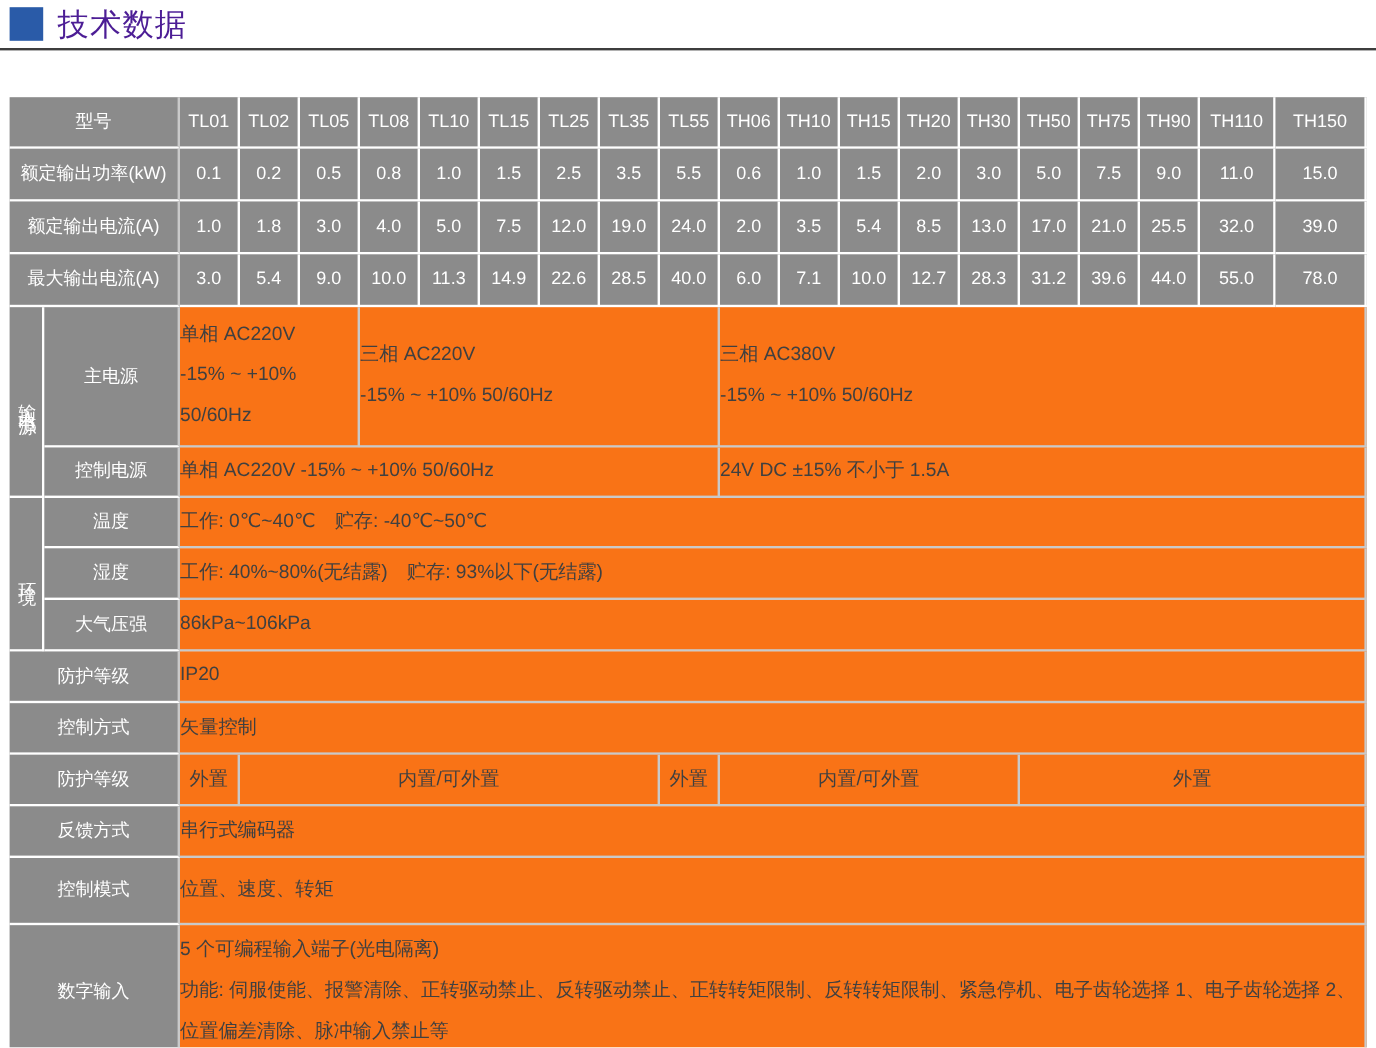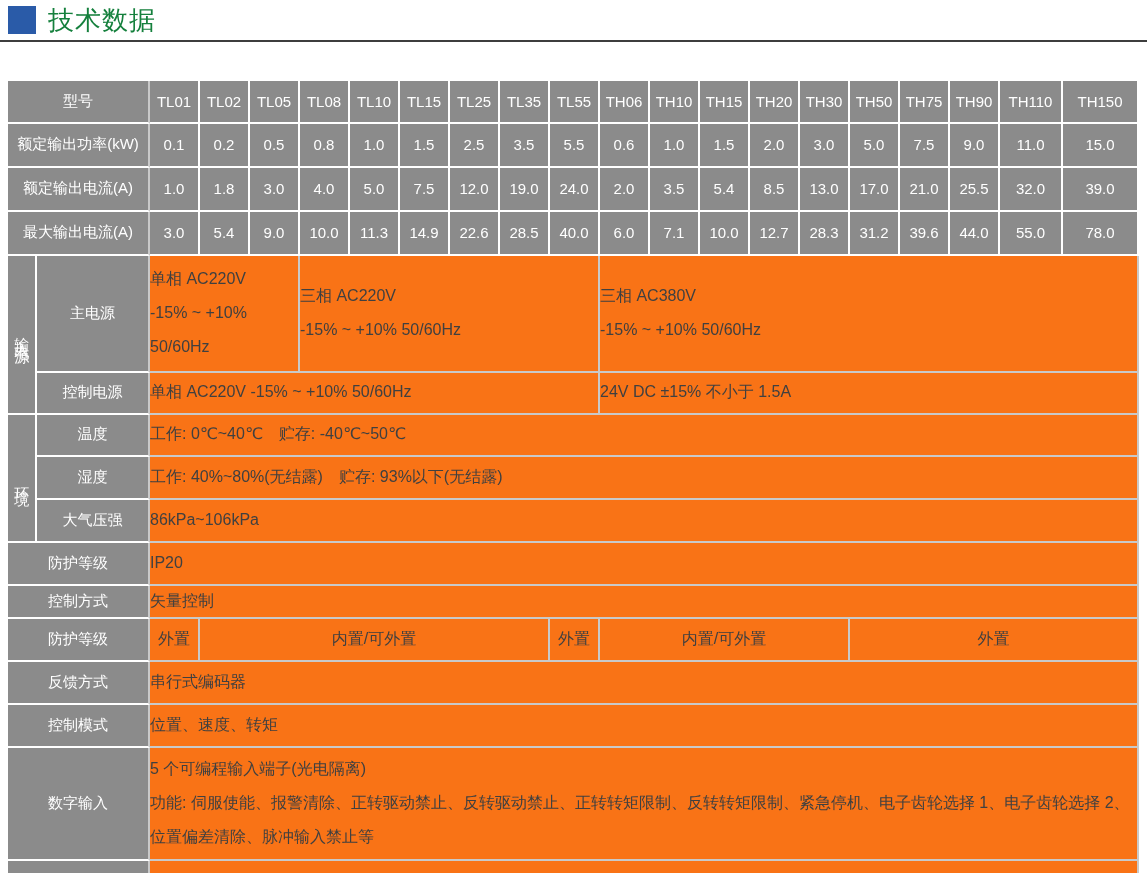"技术数据" .title-text { color: #15803d -> #4c1d95 }
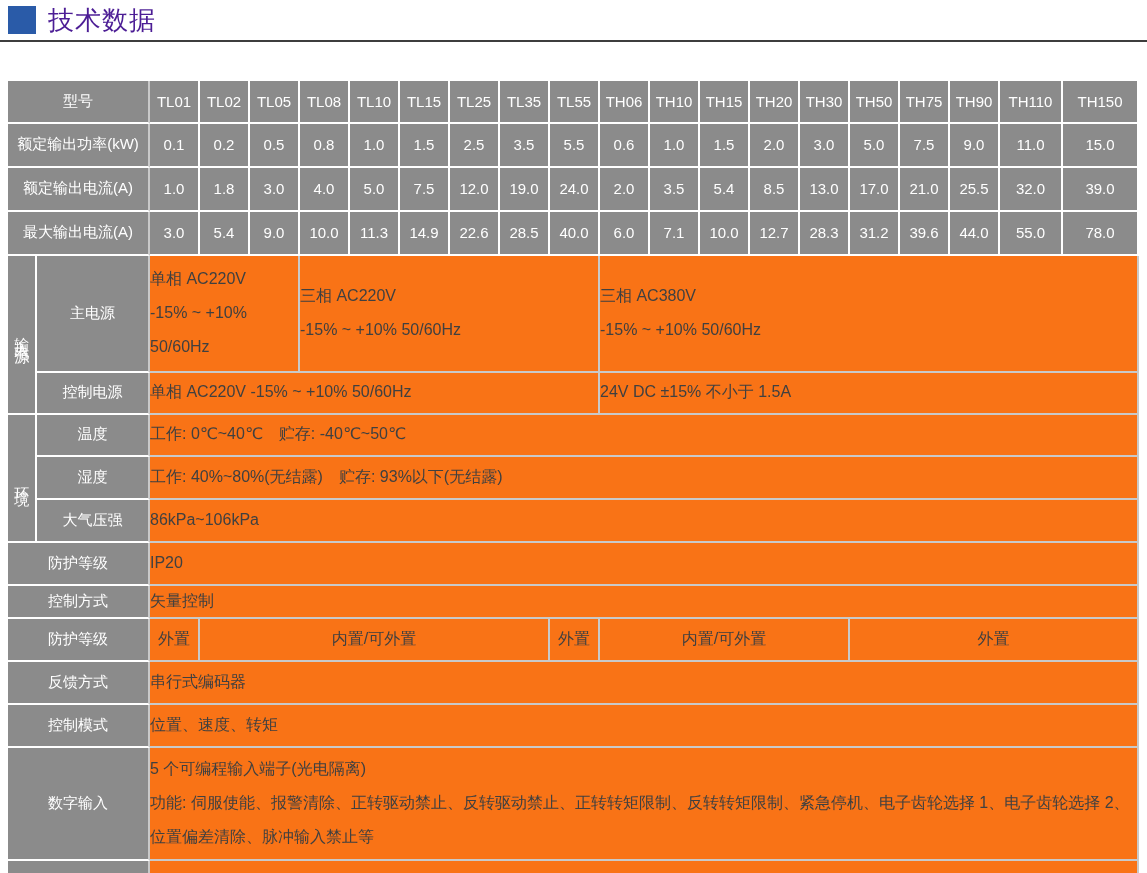"控制方式" tr { height: 33px -> 43px }
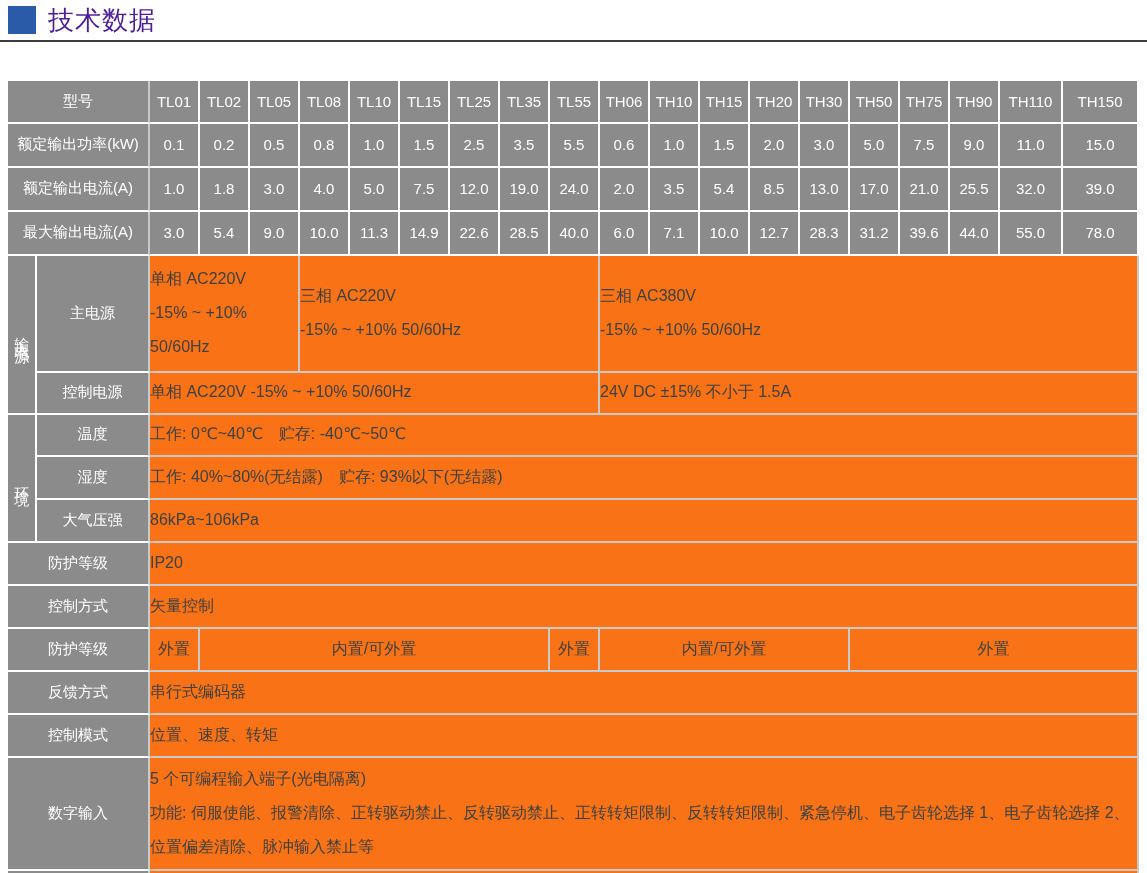"控制模式" tr { height: 43px -> 56px }
